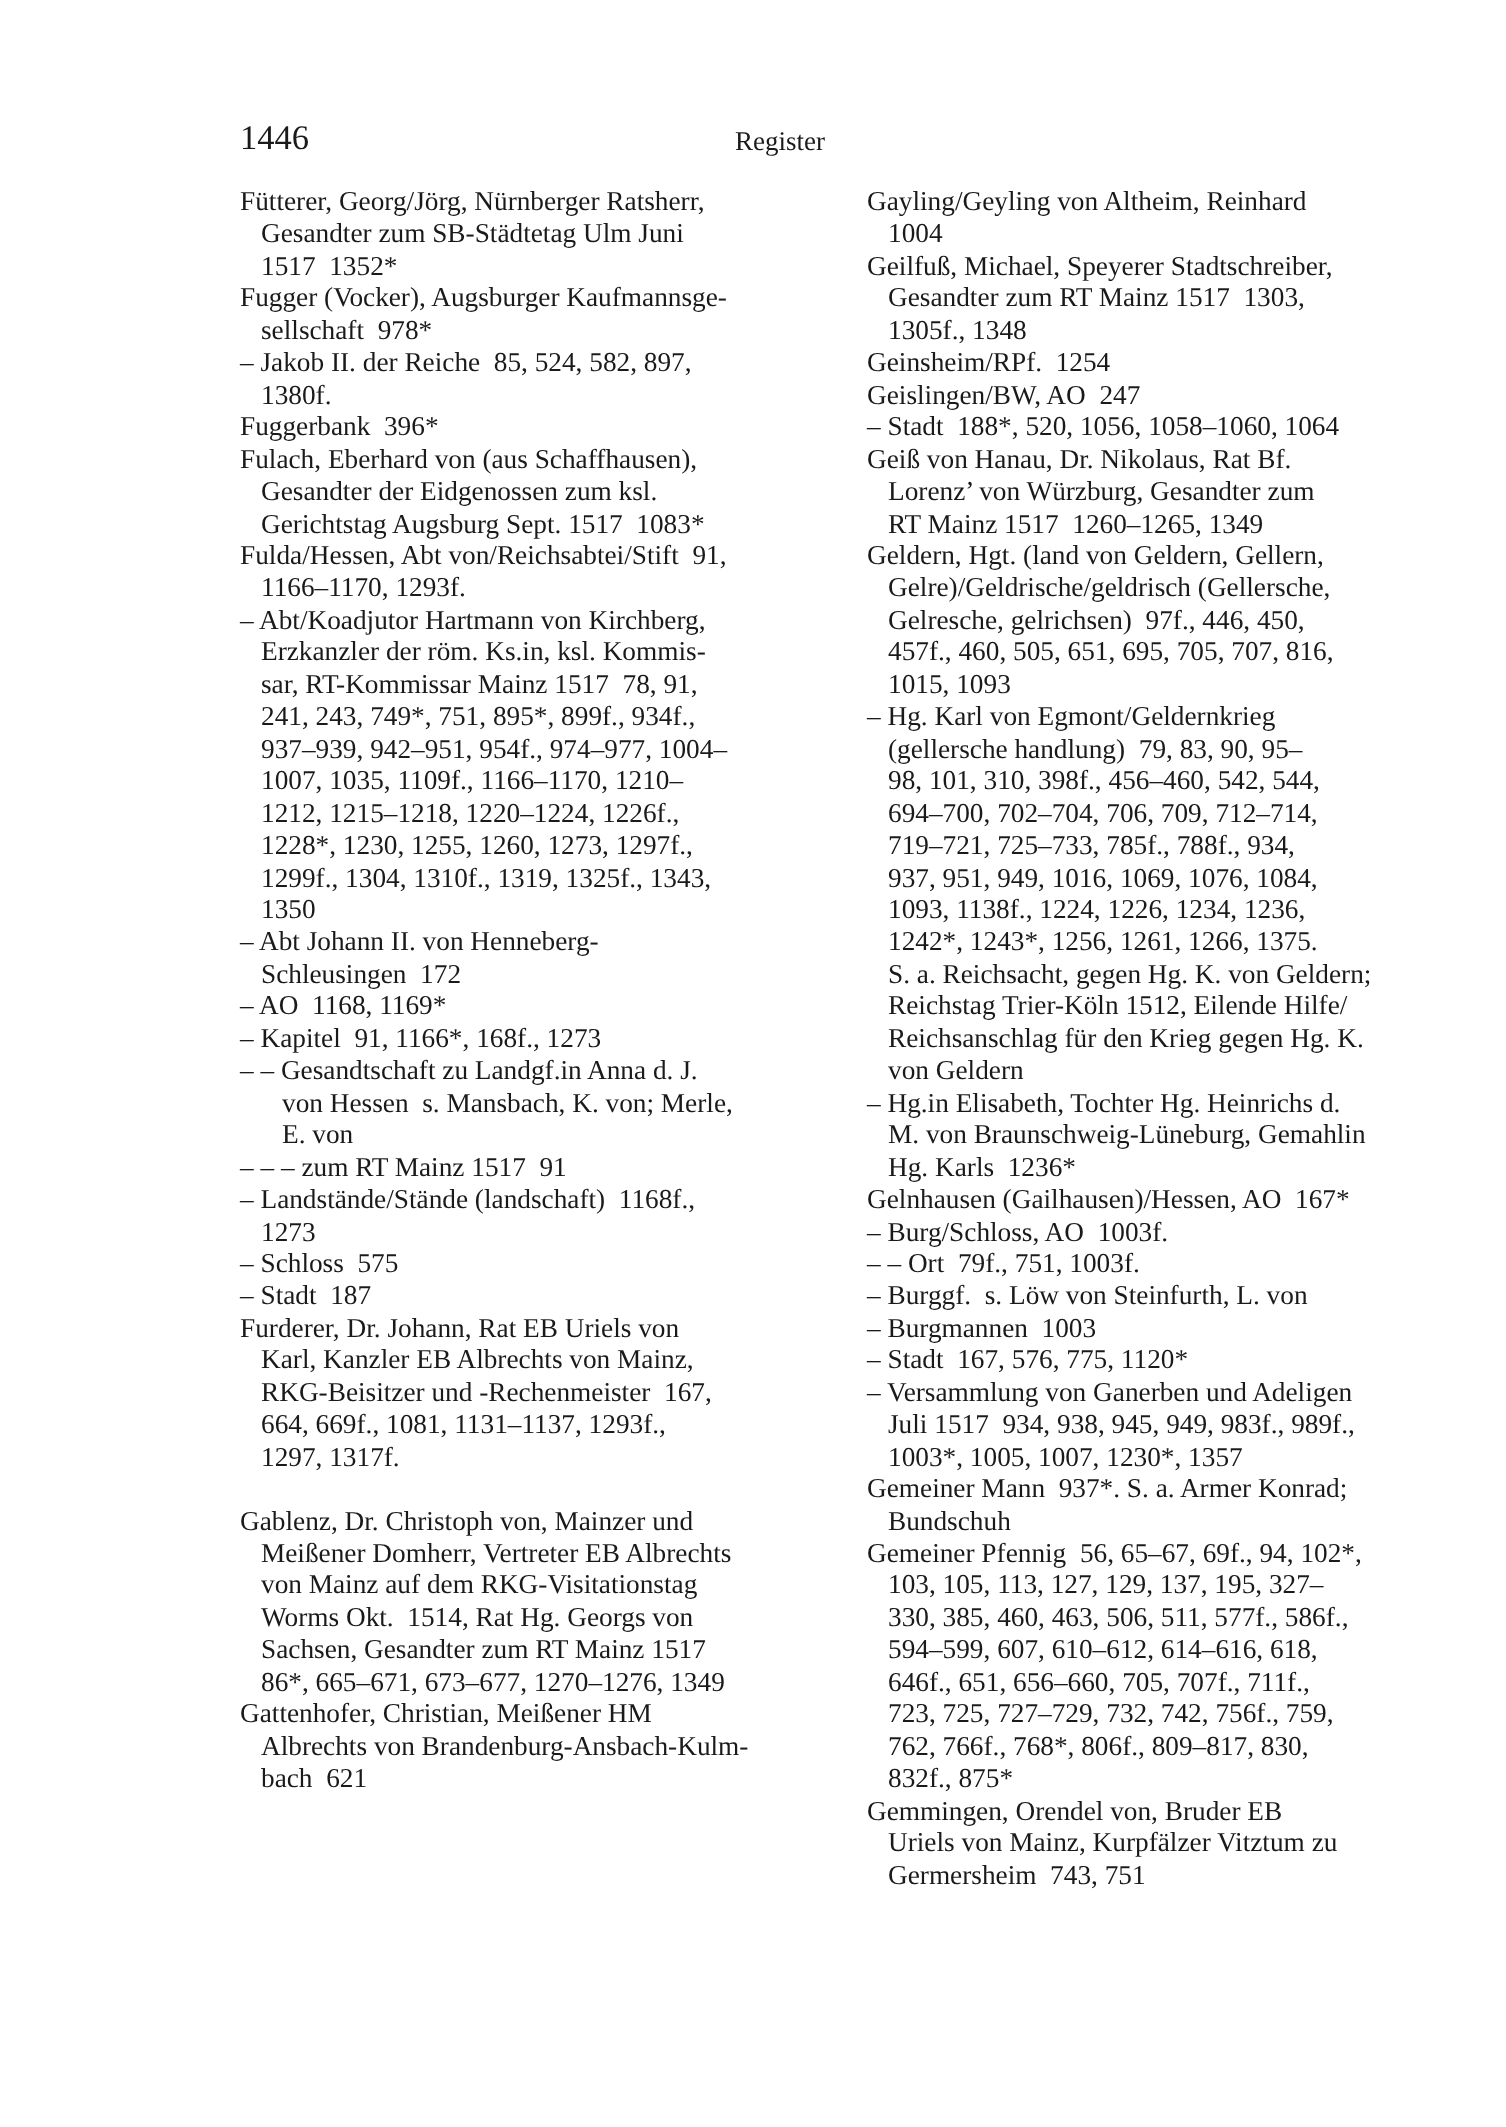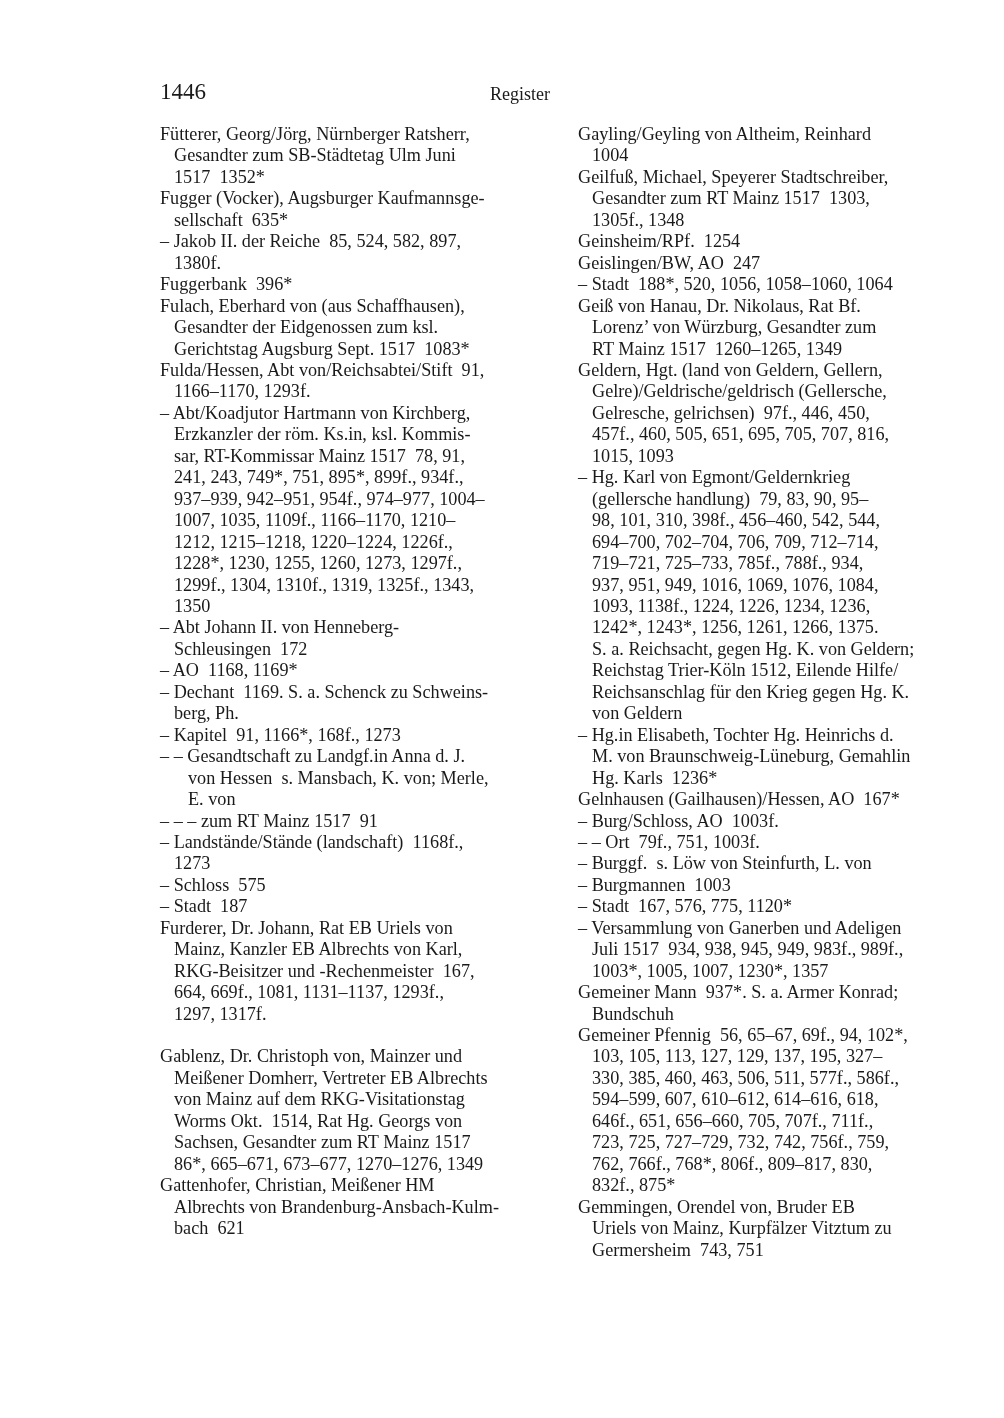"sellschaft 635*" span.line { text: 635 -> 978 }
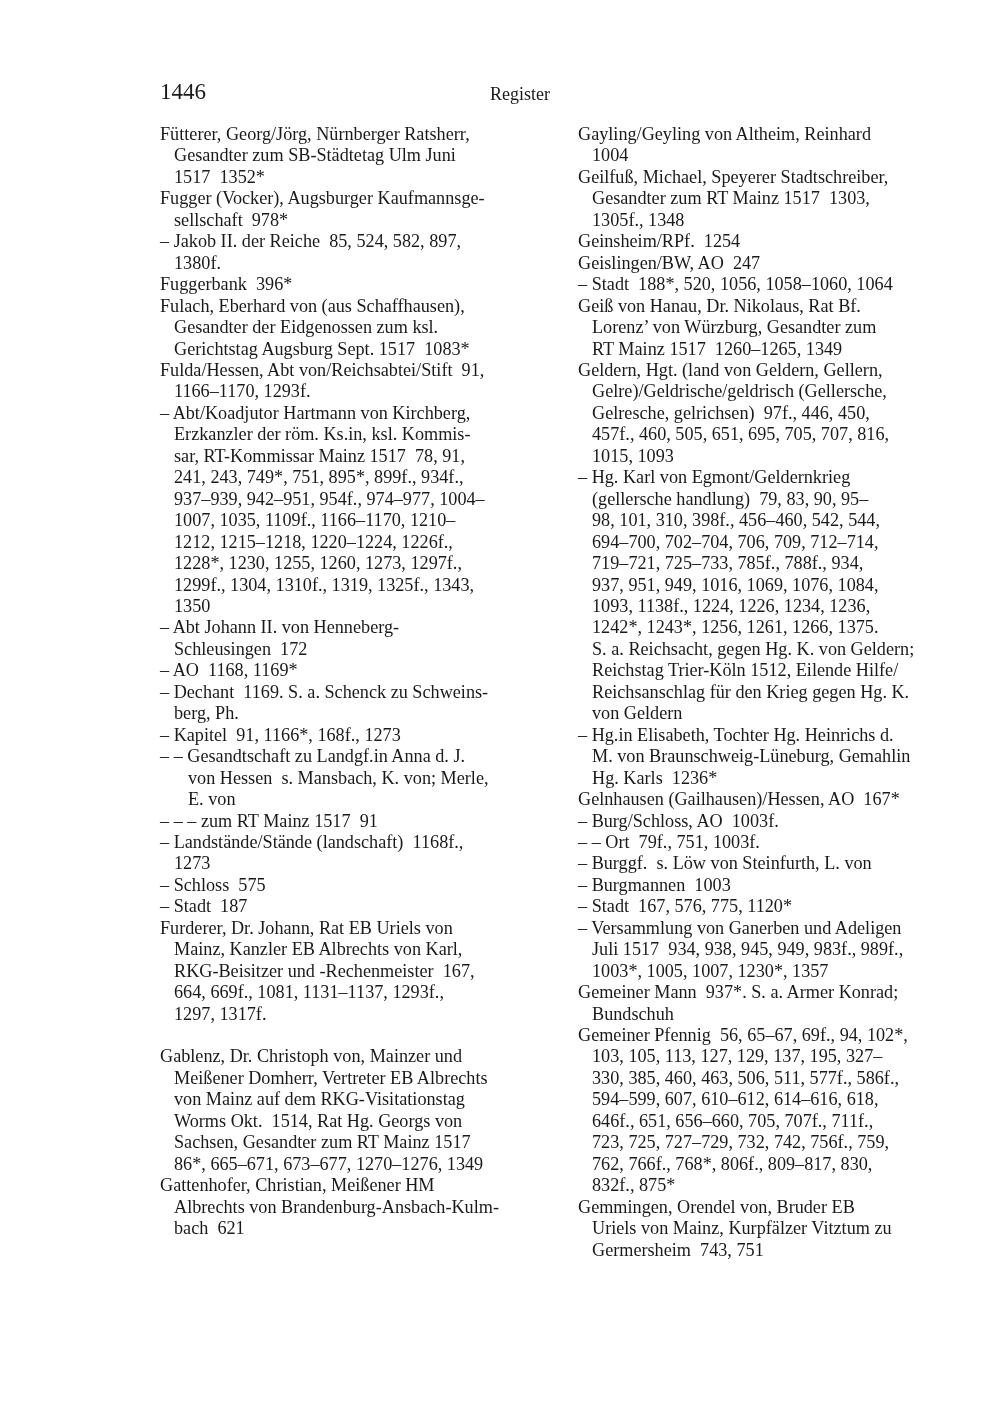"– Dechant 1169. S. a." div.entry { html: <div> <span>– Dechant 1169. S. a. Schenck zu Schweins-</span> <span>berg, Ph.</span> </div> -> none }
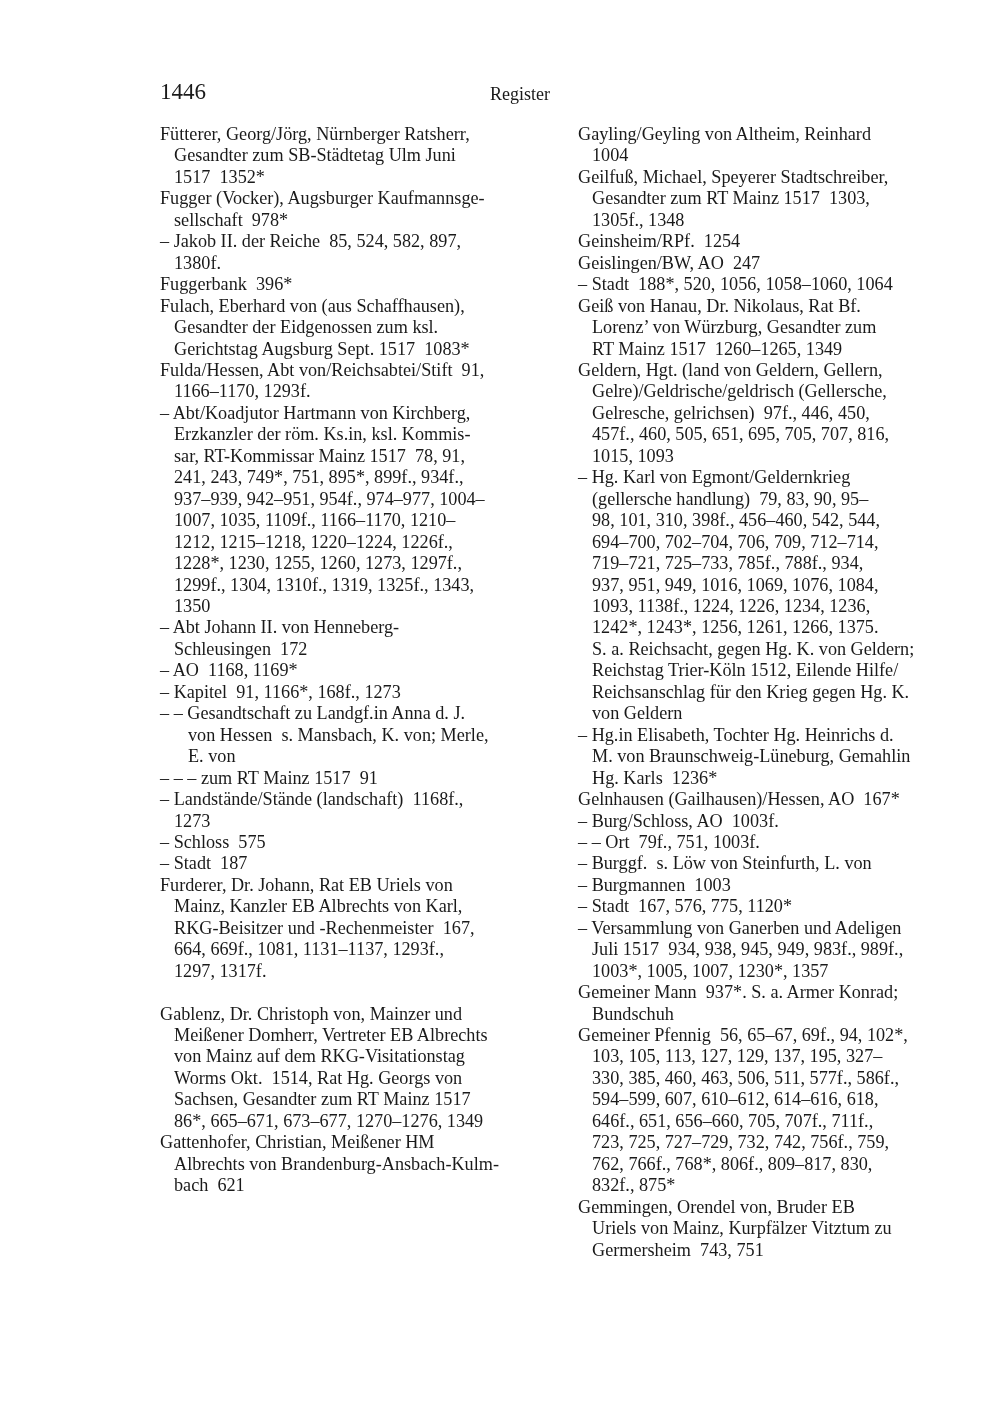"Mainz, Kanzler EB Albrechts von" span.line { text: Mainz, Kanzler EB Albrechts von Karl -> Karl, Kanzler EB Albrechts von Mainz }
